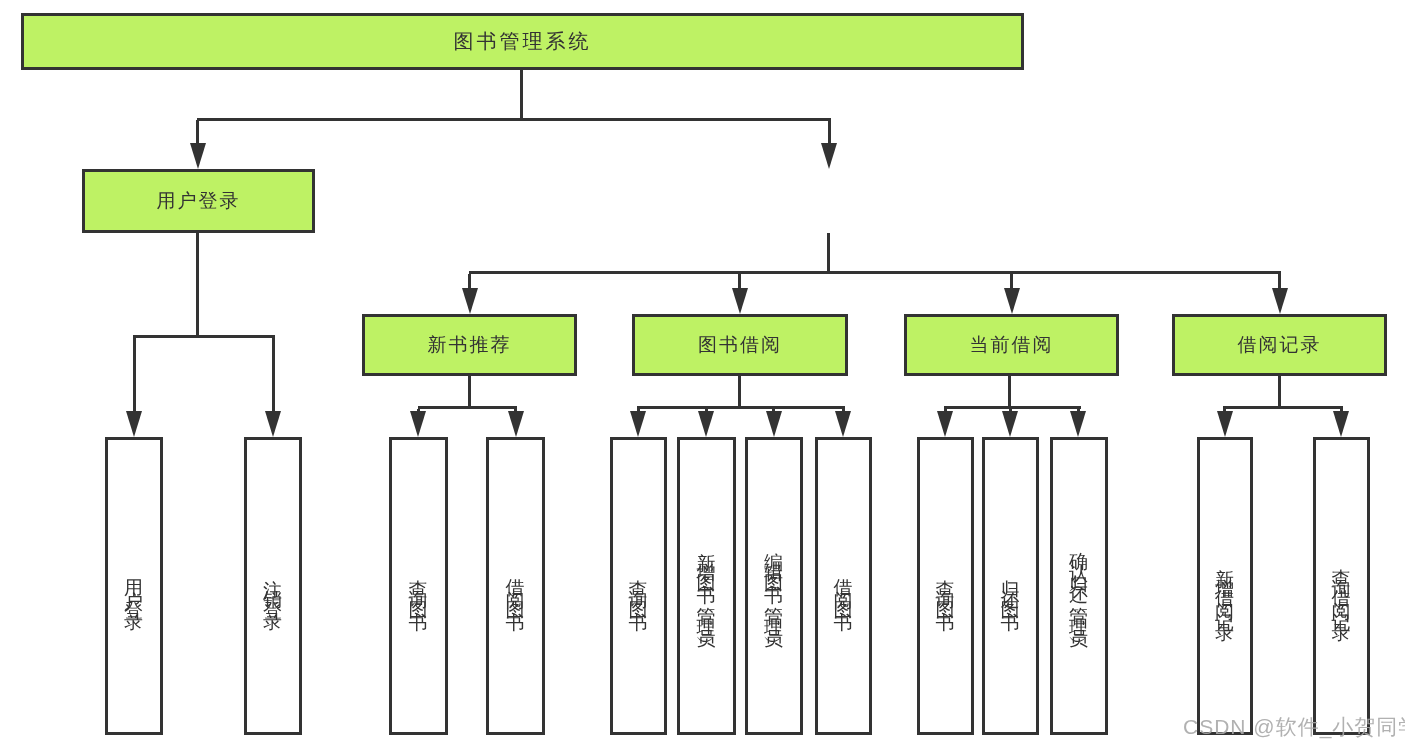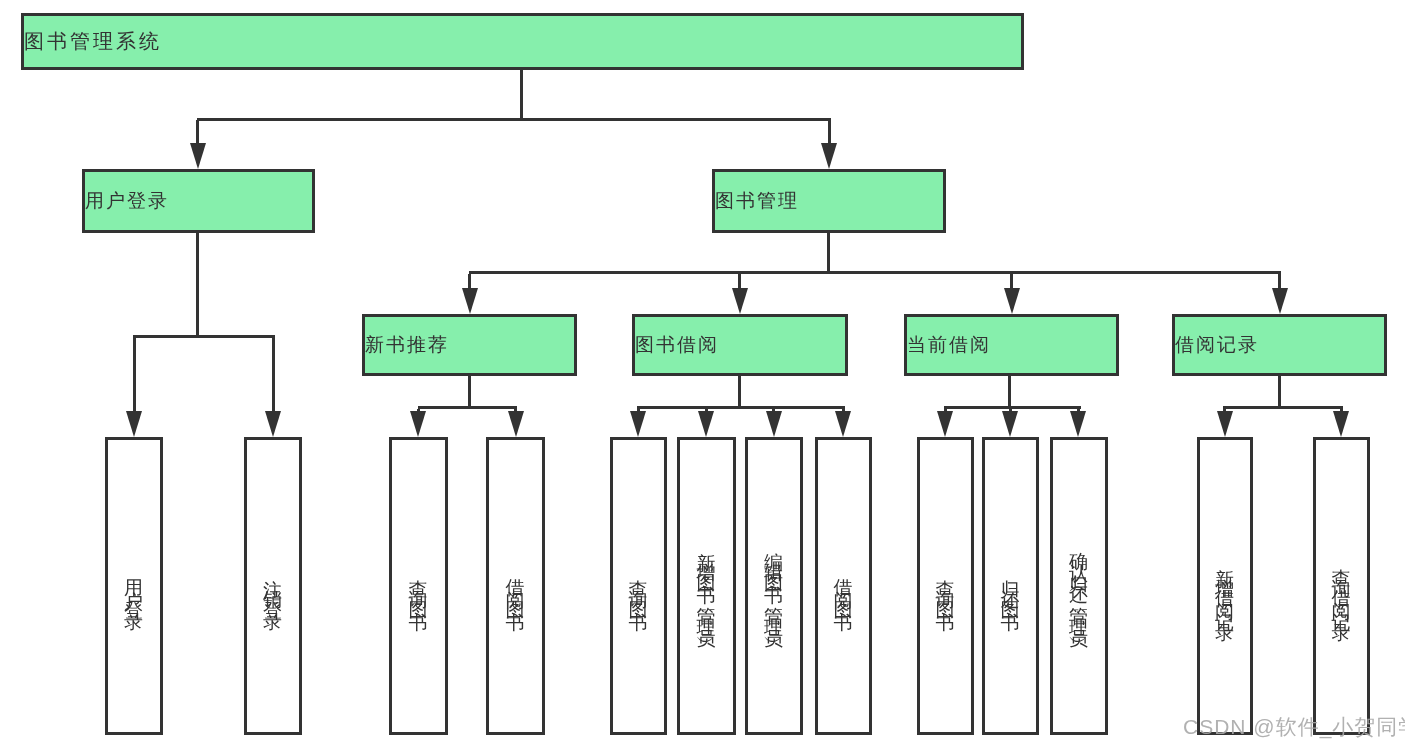"图书管理系统" .node { background: #86efac -> #bef264; justify-content: flex-start -> center }
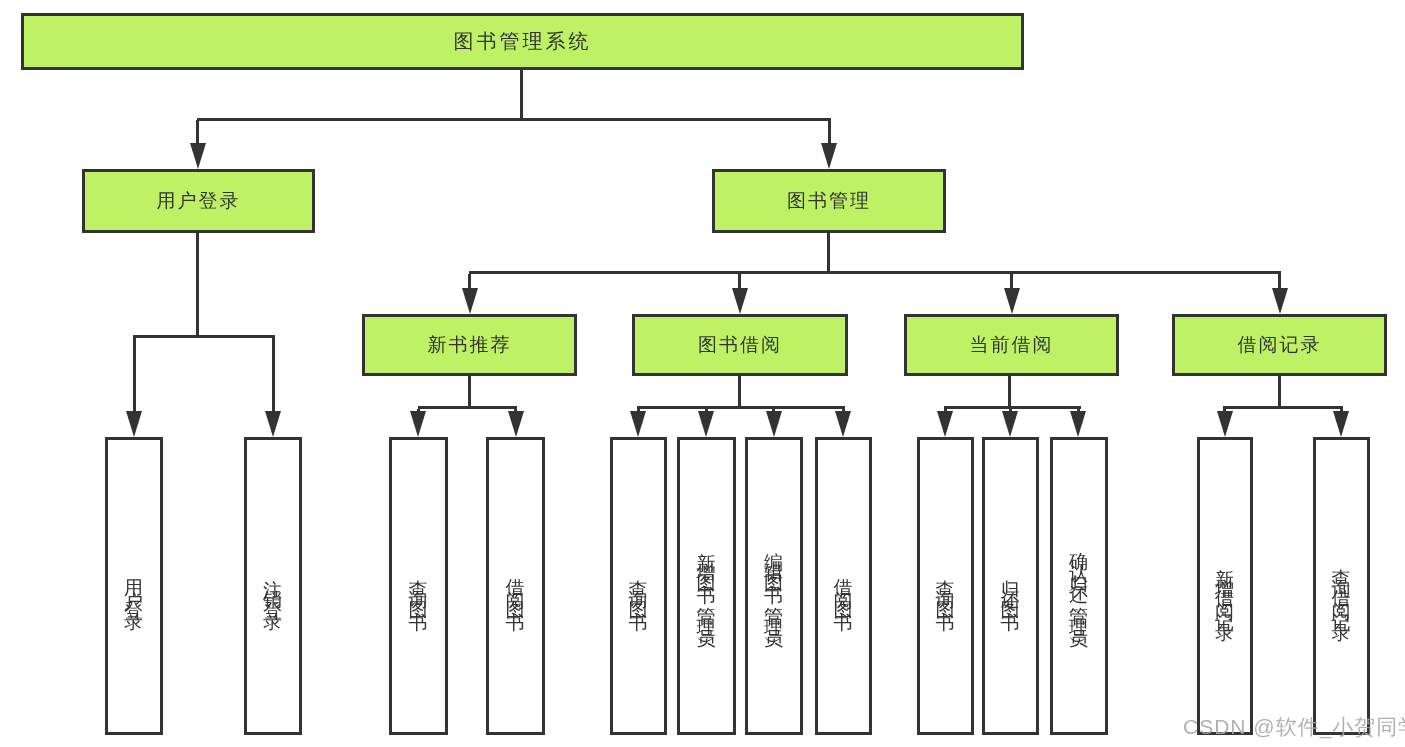"图书管理" div.node { html: <div> <span>图书管理</span> </div> -> none }
